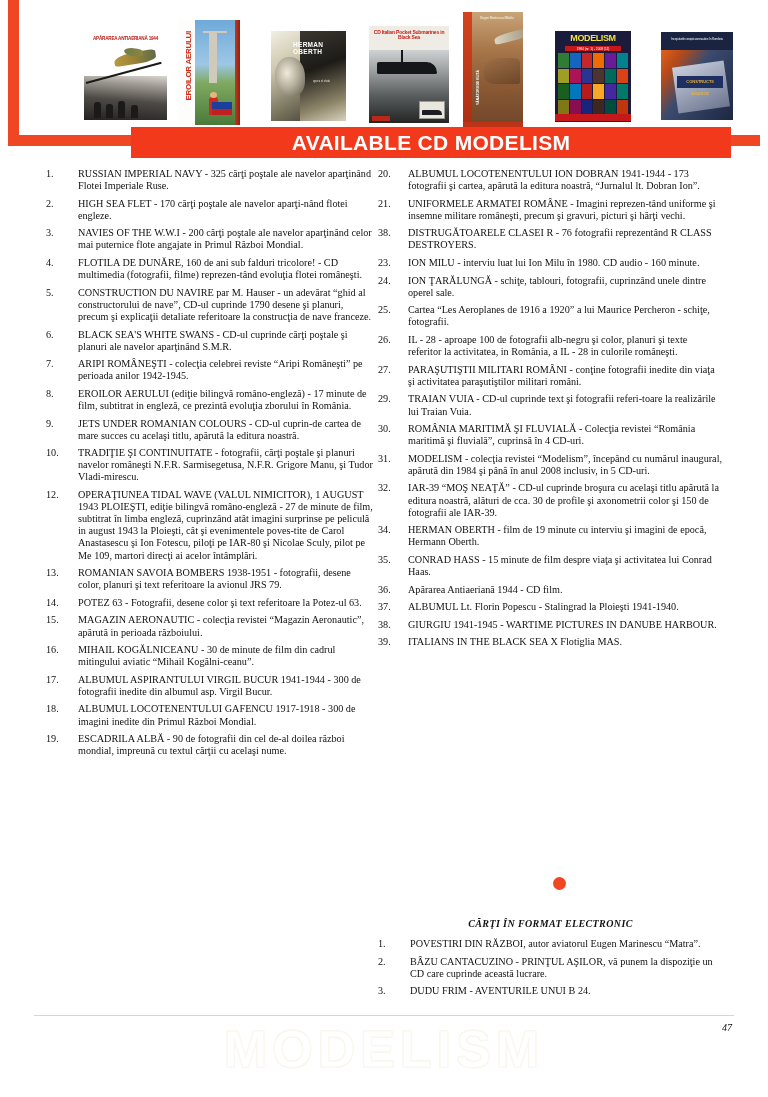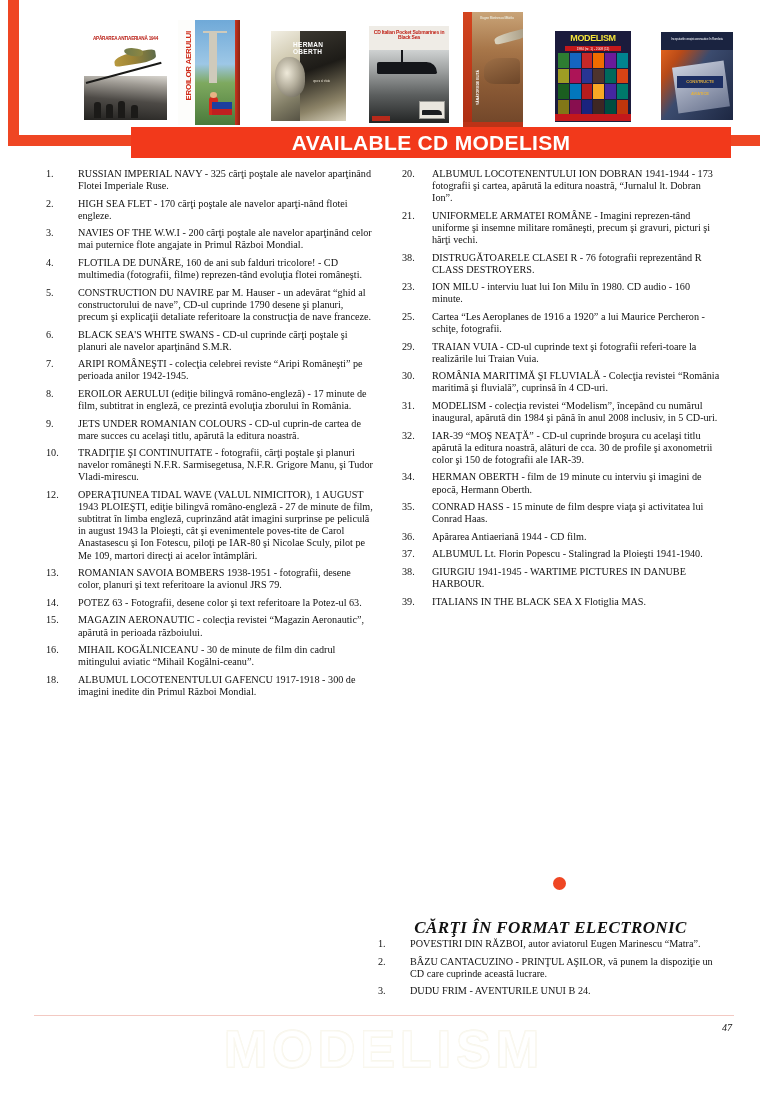"20." .col-right .item .num { margin-left: 24px -> none }
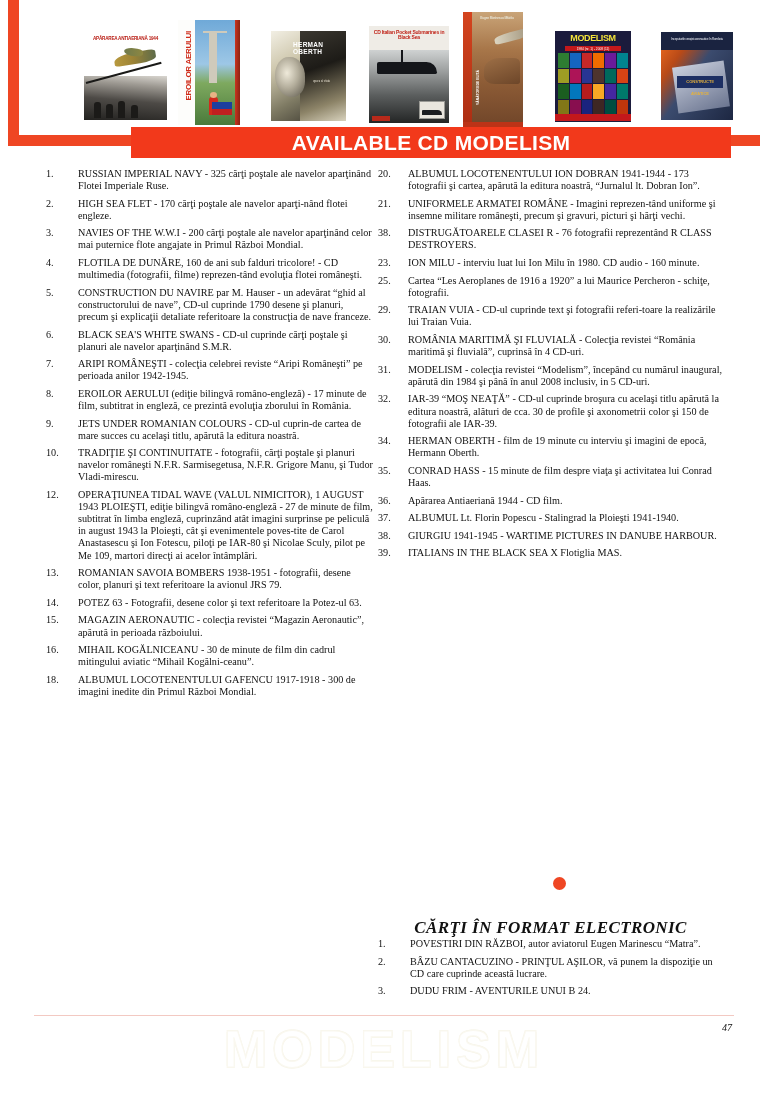"24." div.item { html: none -> <div> <div>24.</div> <div>ION ŢARĂLUNGĂ - schiţe, tablouri, fotografii, cuprinzând unele dintre operel sale.</div> </div> }
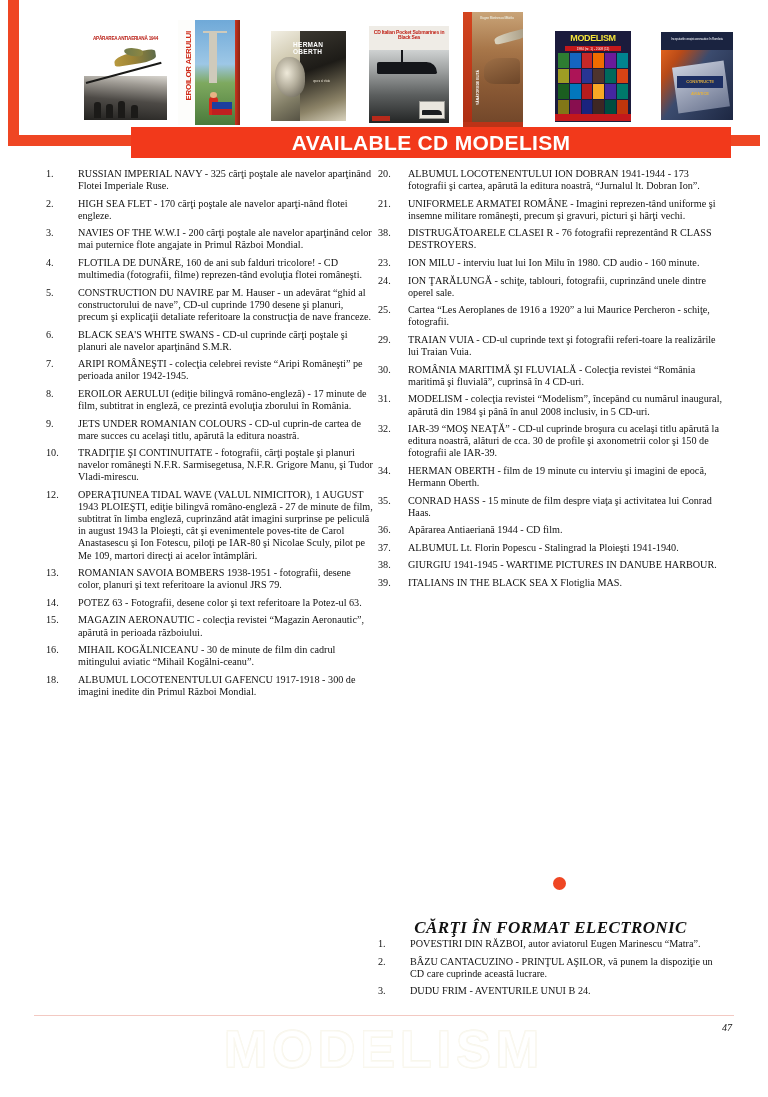"26." div.item { html: none -> <div> <div>26.</div> <div>IL - 28 - aproape 100 de fotografii alb-negru şi color, planuri şi texte referitor la activitatea, in România, a IL - 28 in culorile româneşti.</div> </div> }
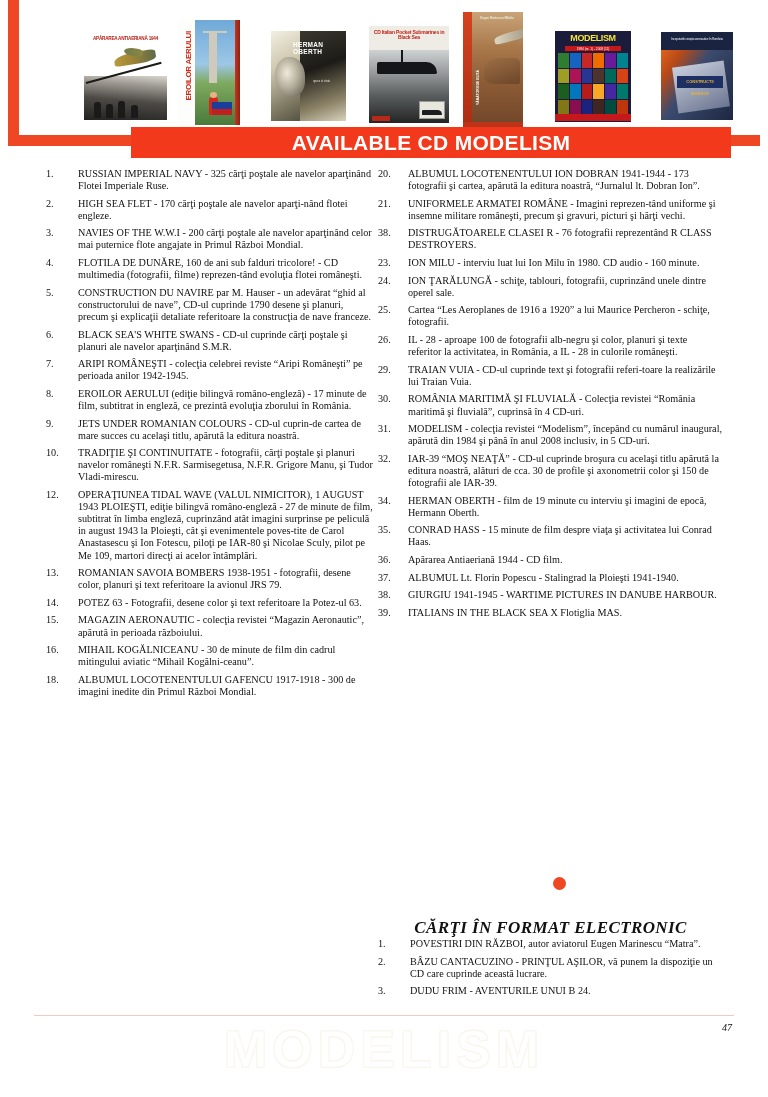"27." div.item { html: none -> <div> <div>27.</div> <div>PARAŞUTIŞTII MILITARI ROMÂNI - conţine fotografii inedite din viaţa şi activitatea paraşutiştilor militari români.</div> </div> }
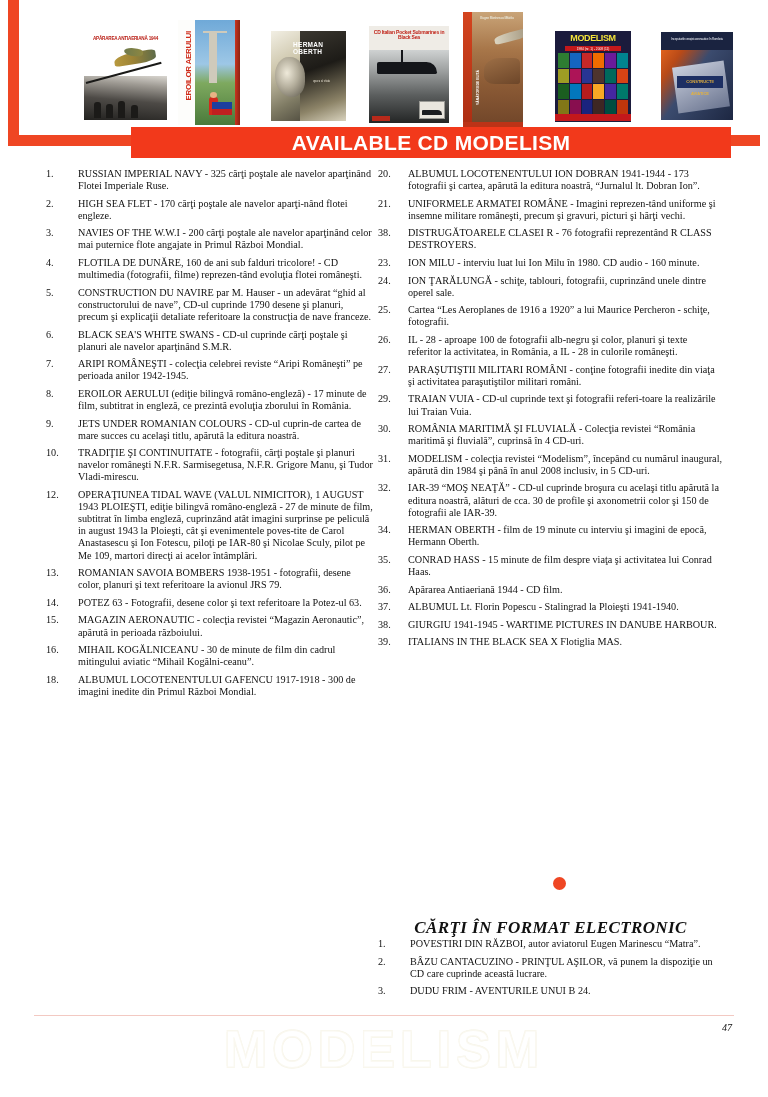"17." div.item { html: none -> <div> <div>17.</div> <div>ALBUMUL ASPIRANTULUI VIRGIL BUCUR 1941-1944 - 300 de fotografii inedite din albumul asp. Virgil Bucur.</div> </div> }
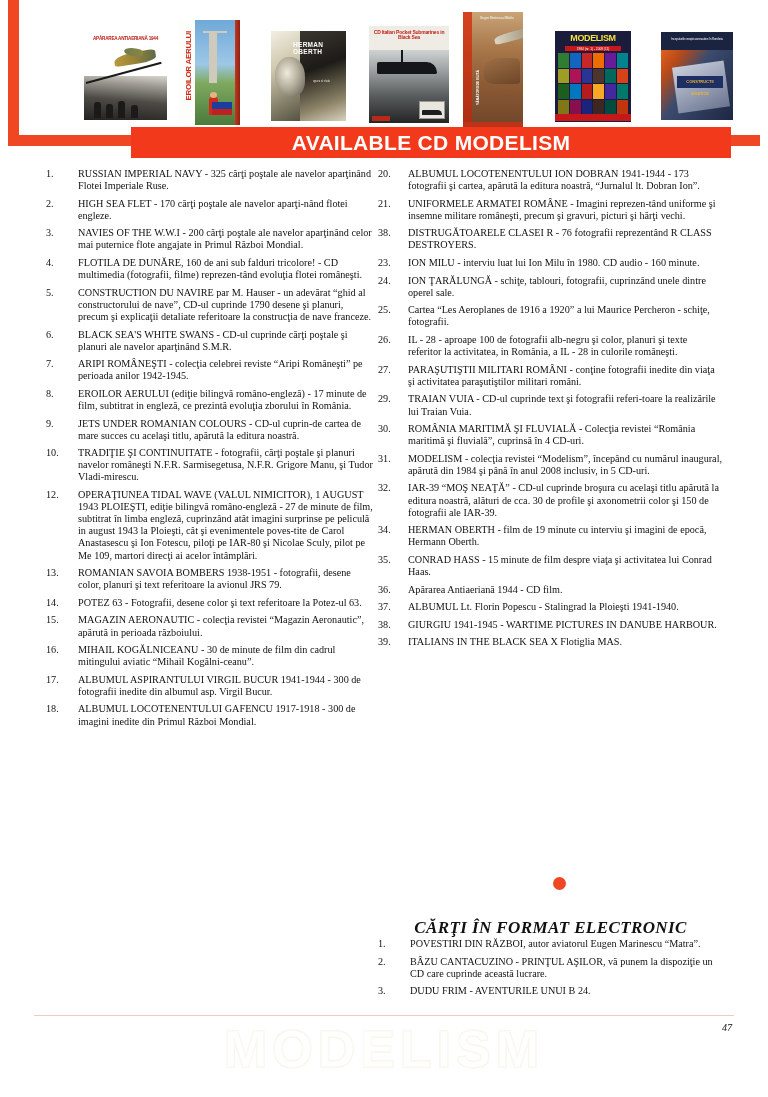"19." div.item { html: none -> <div> <div>19.</div> <div>ESCADRILA ALBĂ - 90 de fotografii din cel de-al doilea război mondial, impreună cu textul cărţii cu acelaşi nume.</div> </div> }
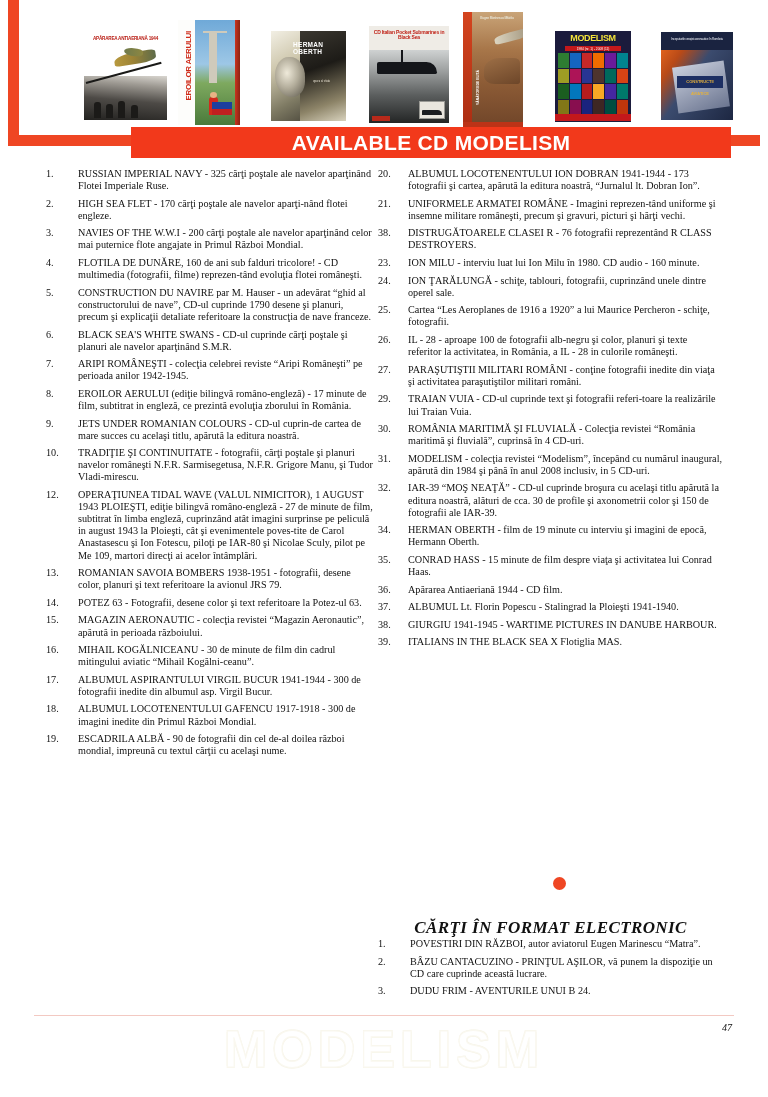"CĂRŢI ÎN FORMAT ELECTRONIC" .ebook-head { font-size: 17px -> 10px }
